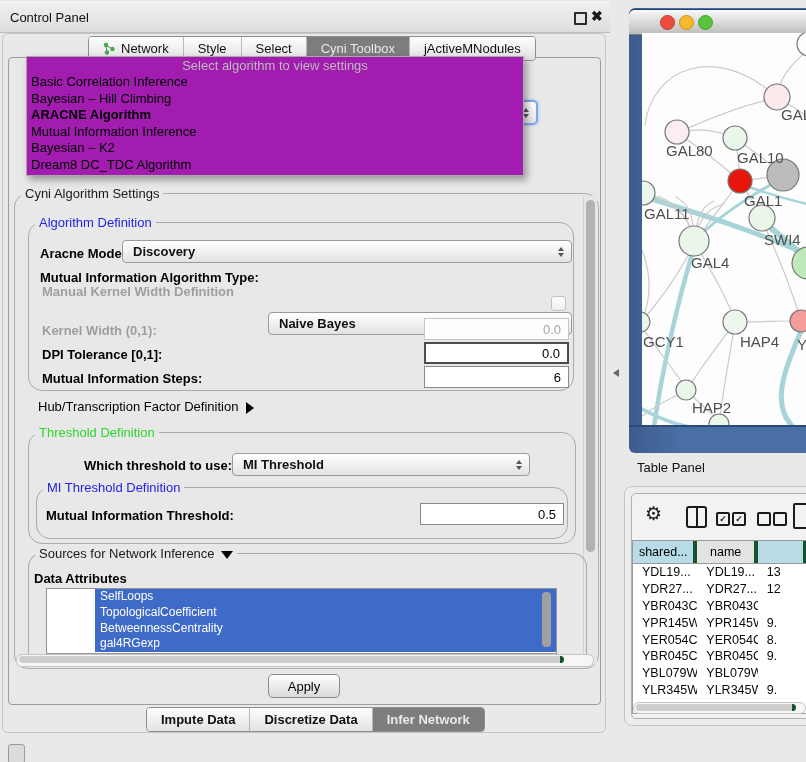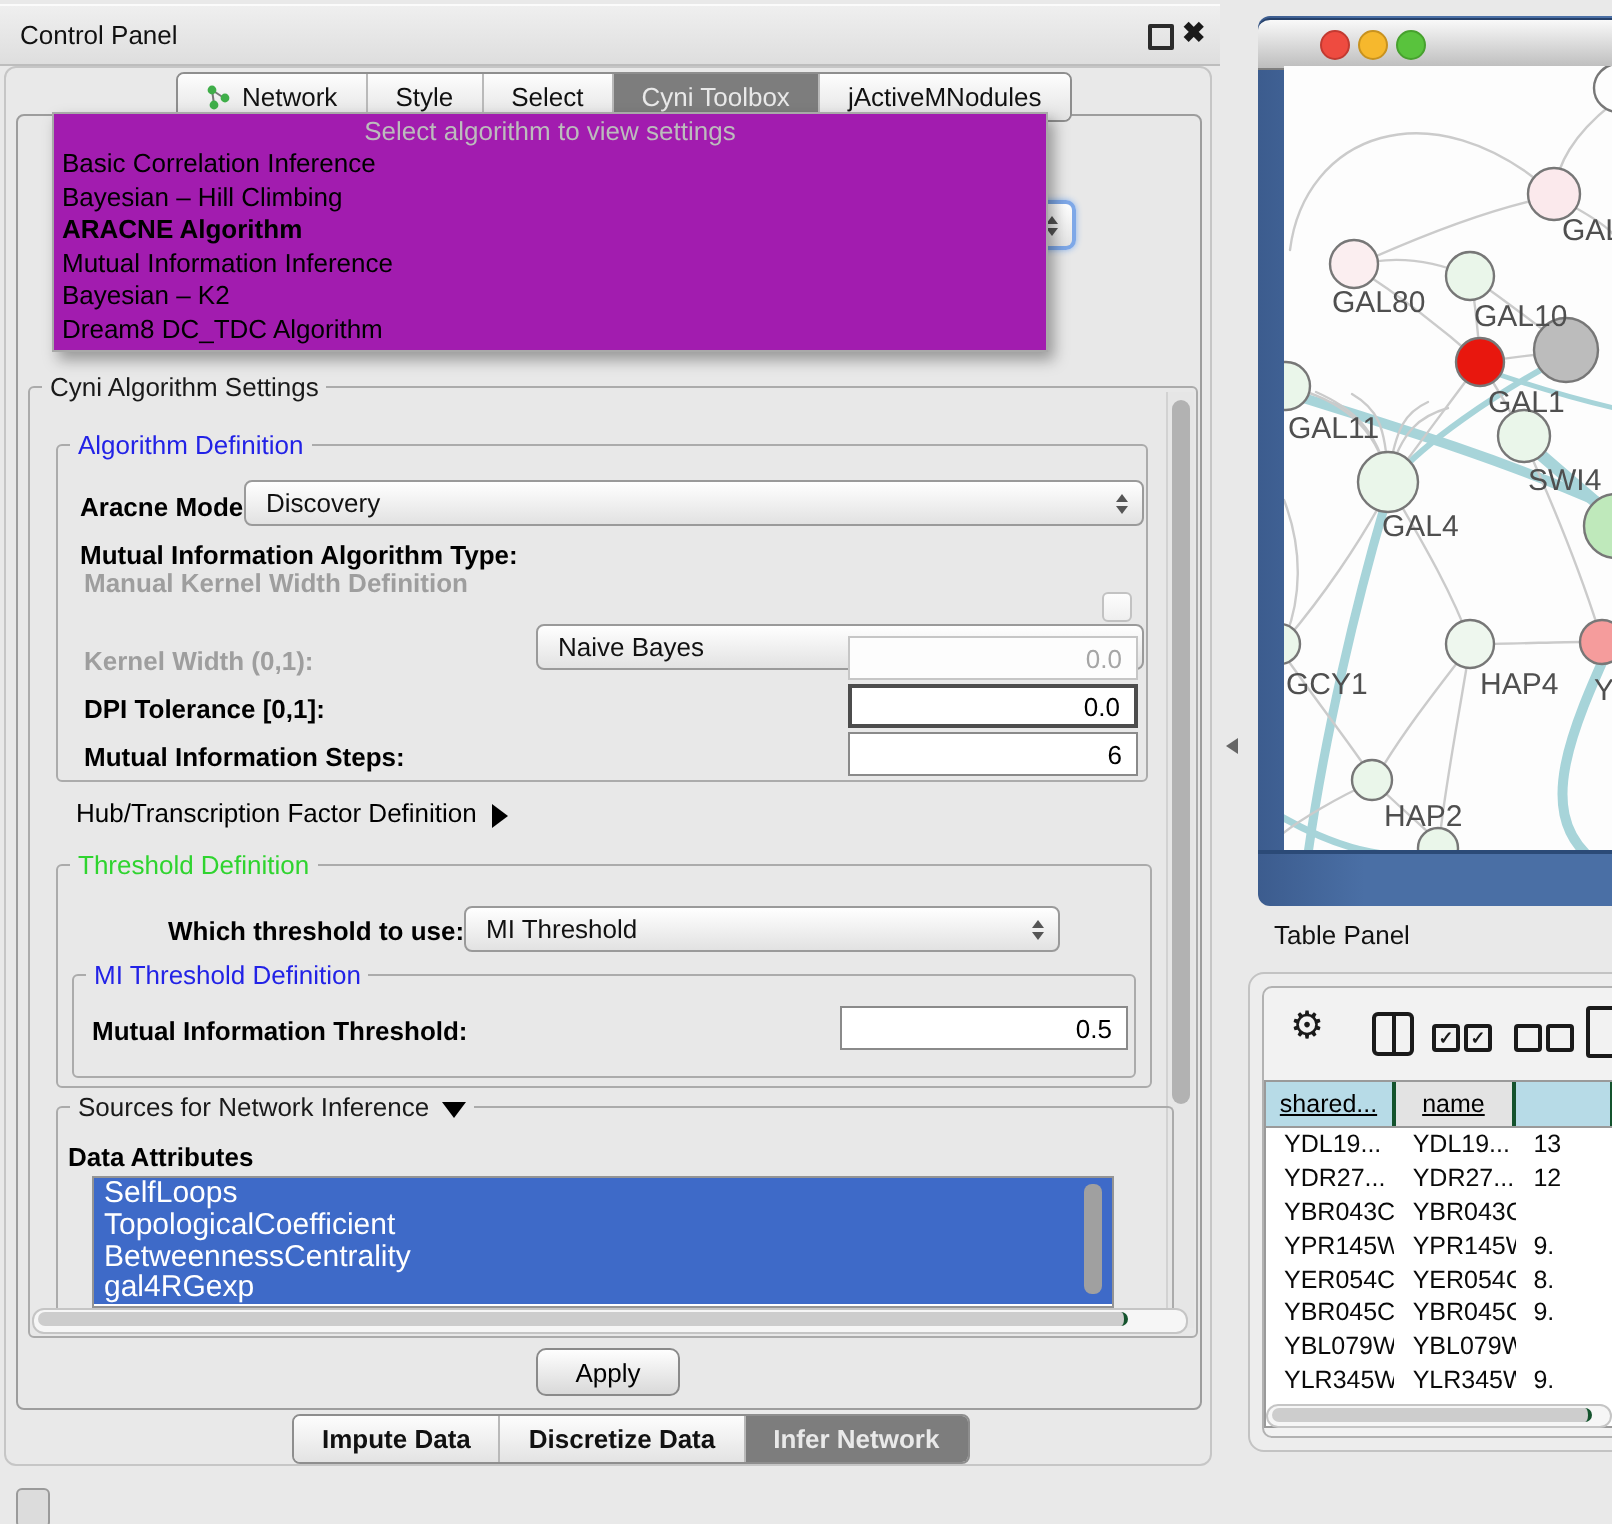"Cyni Algorithm Settings" .grp { border-radius: 3px -> 14px }
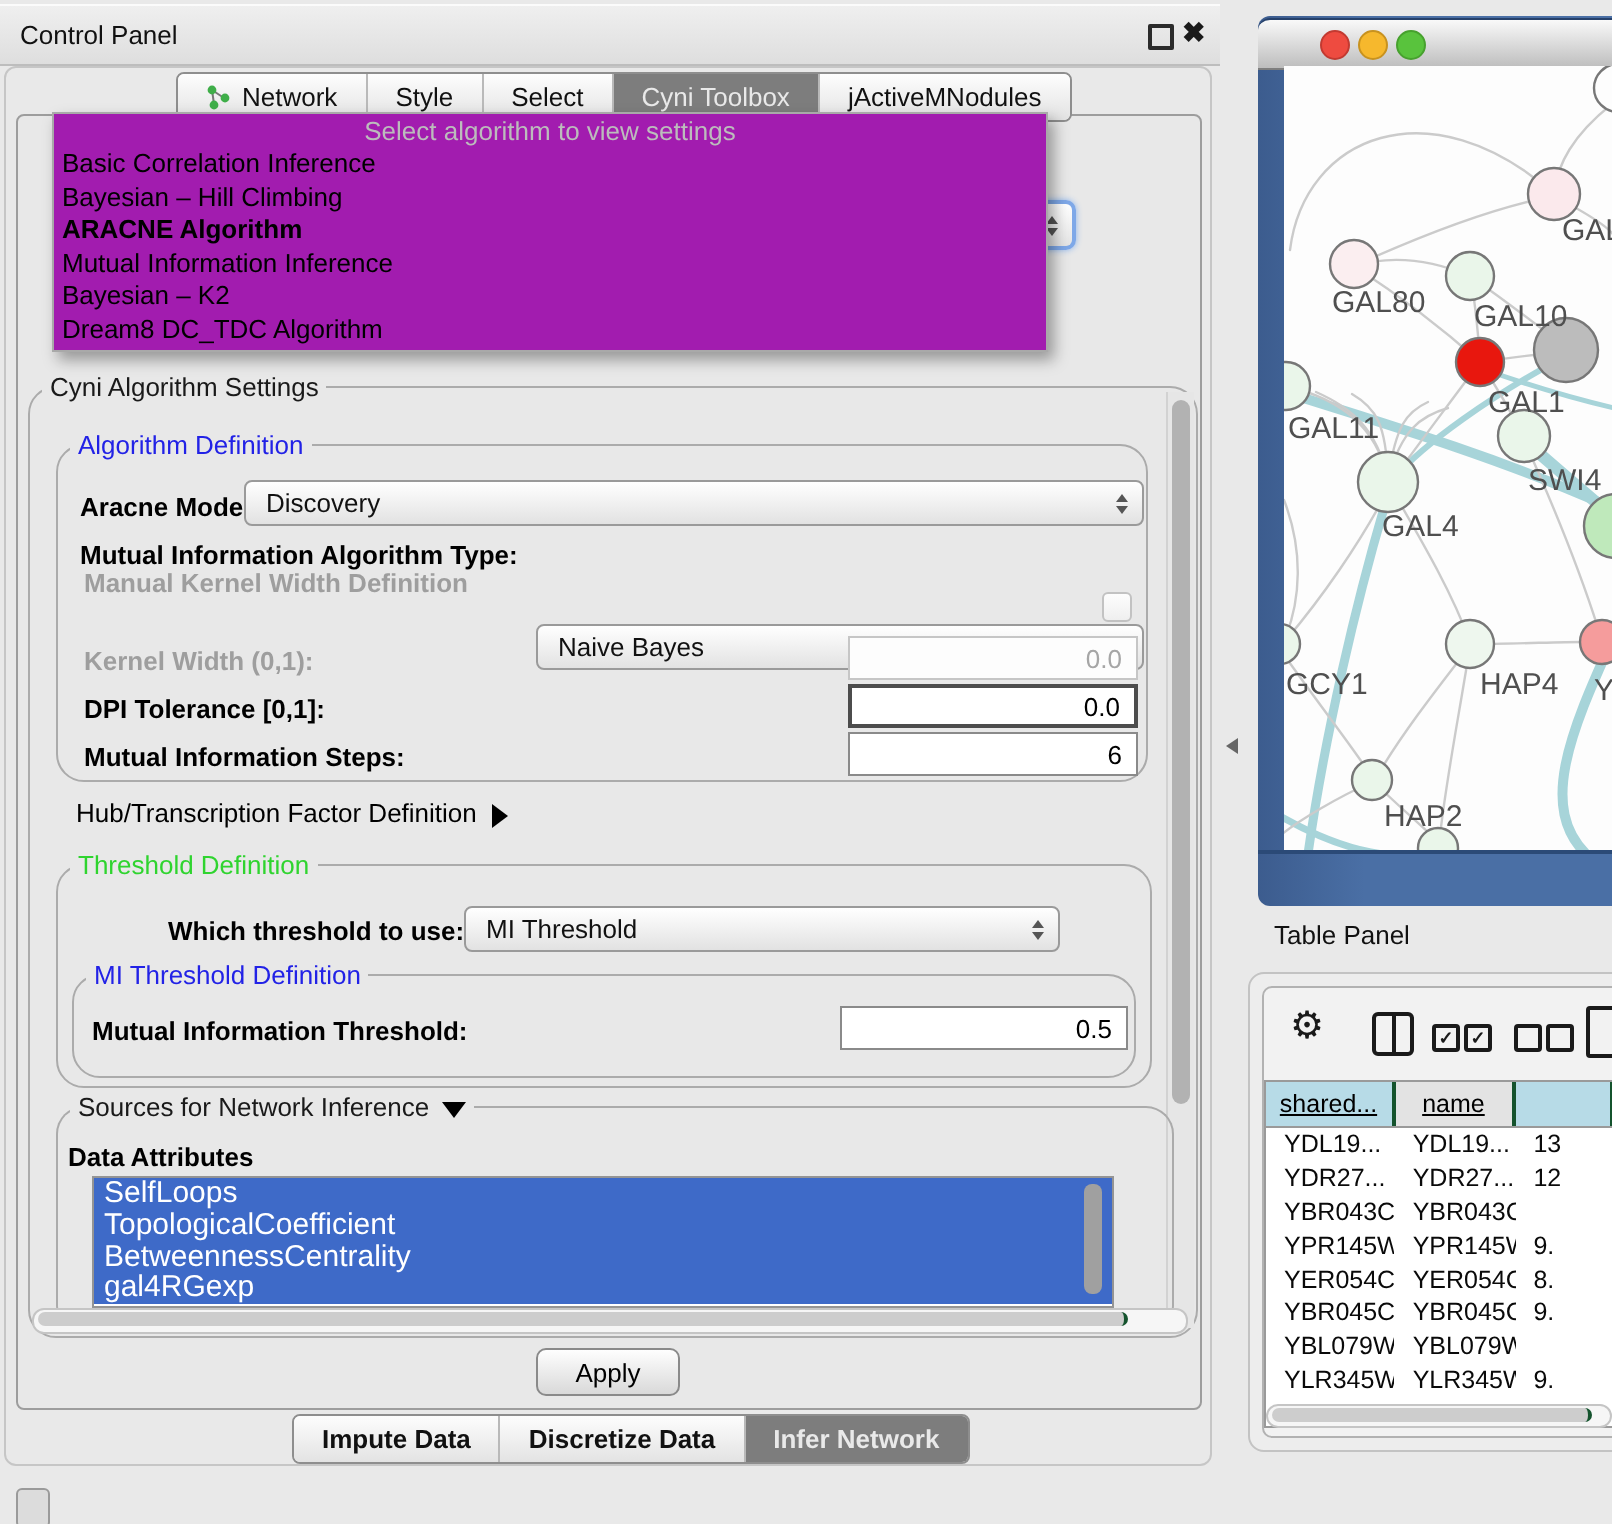"Discovery" .combo { font-weight: none -> bold }
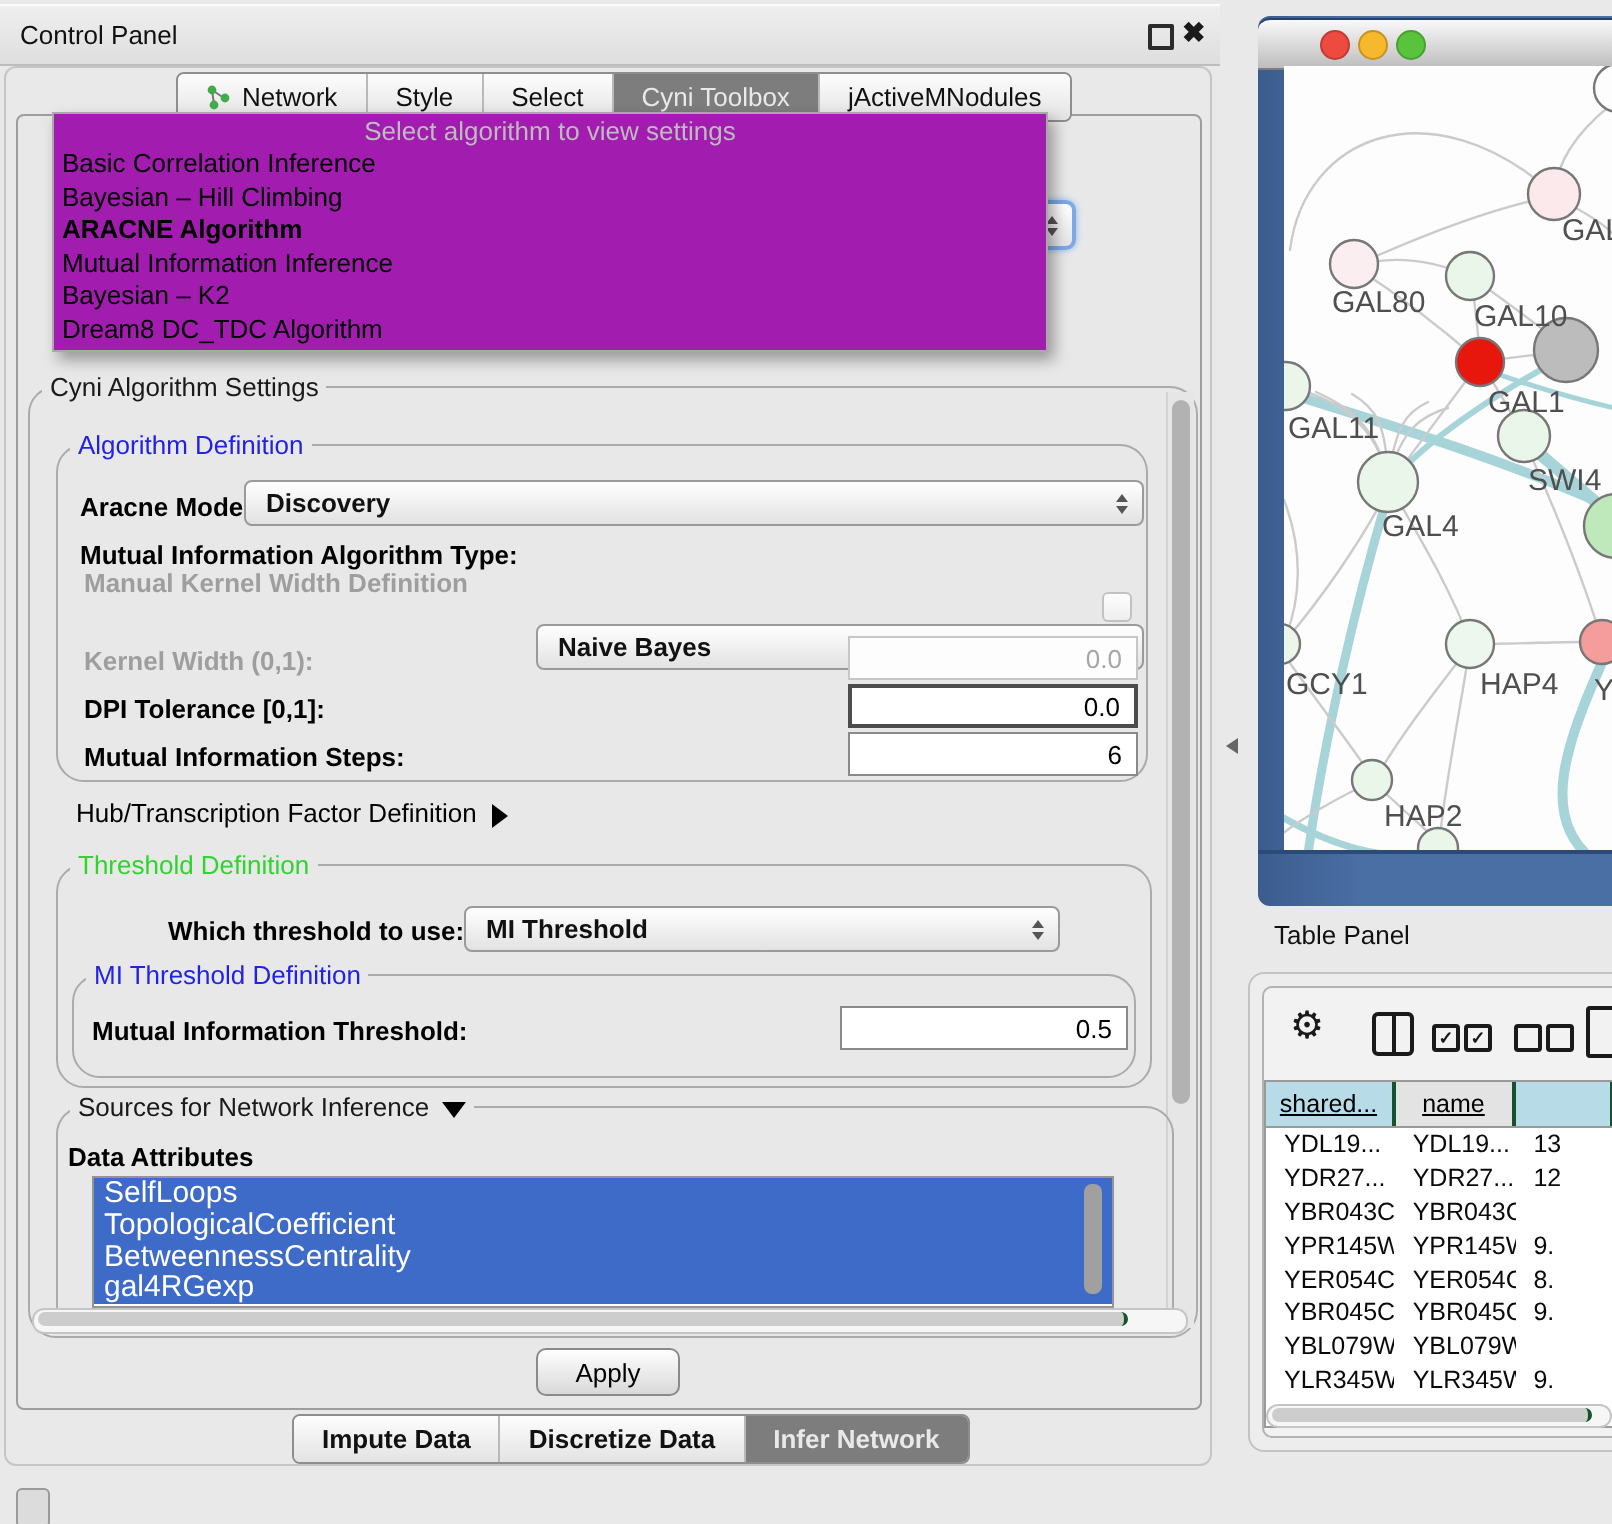"shared..." .th { border-right: 2px solid #14532d -> 4px solid #14532d; text-decoration: underline -> none }
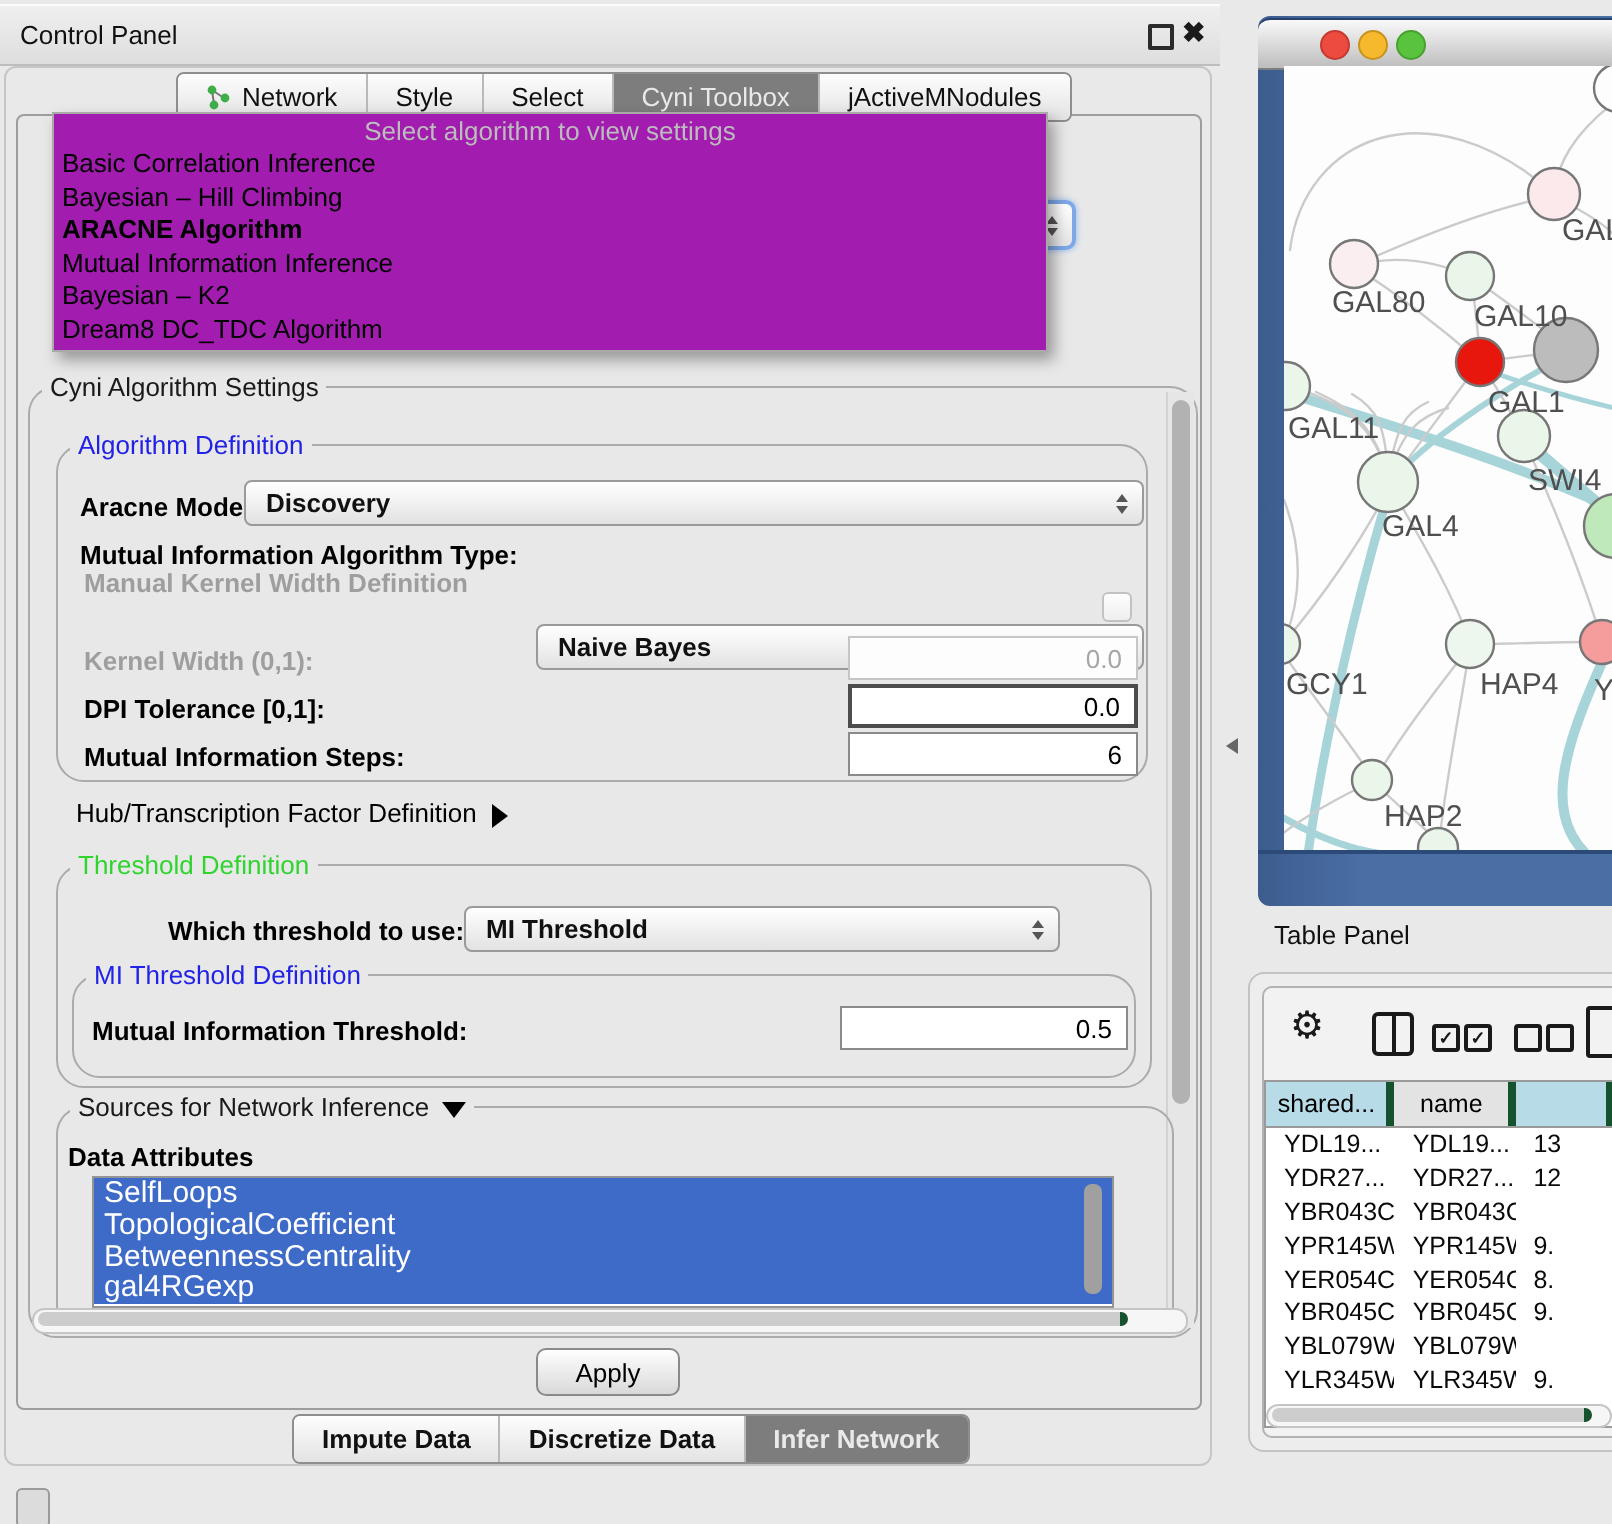"SelfLoops" .attr-item { font-size: 15px -> 12px; margin-left: none -> 48px }
